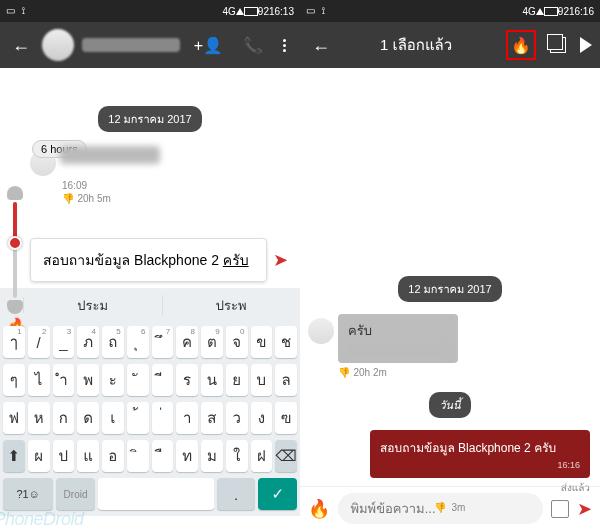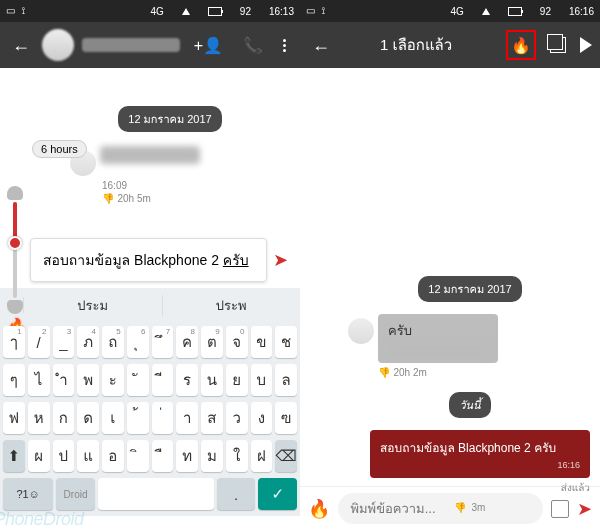"4G" .status .r { gap: 18px -> 0 }
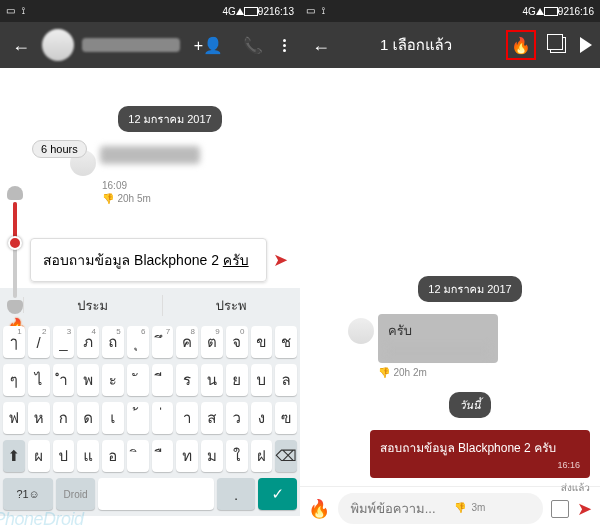"12 มกราคม 2017" .chat { padding-left: 40px -> none }
